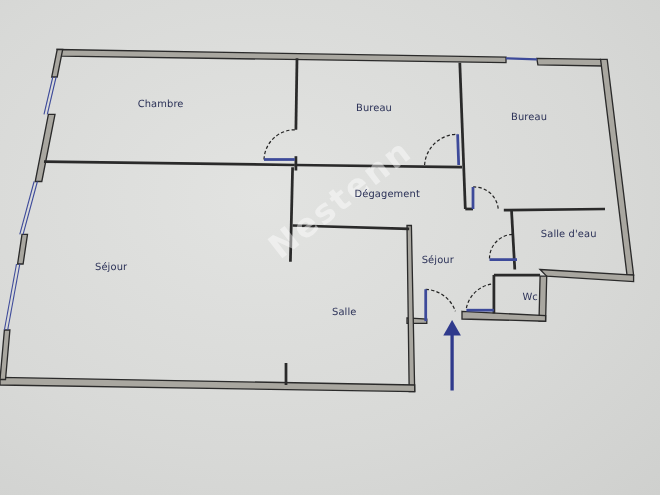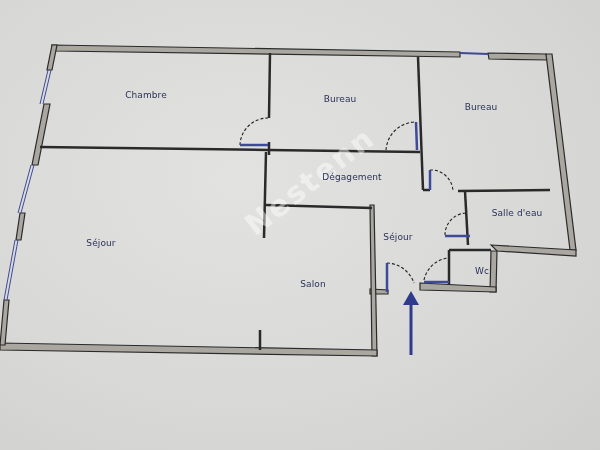"Salon" div.room-label { text: Salon -> Salle }
